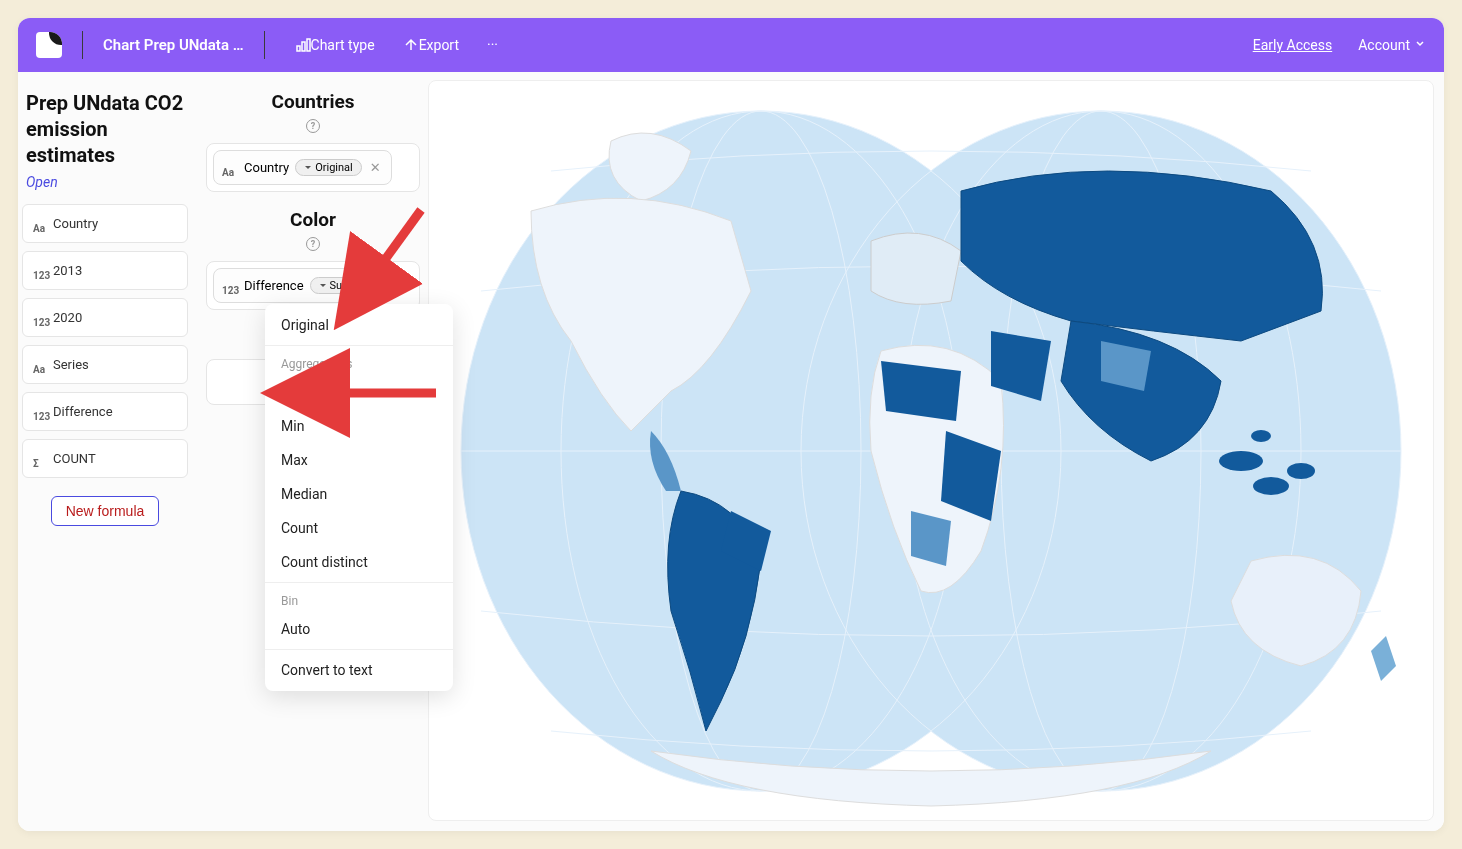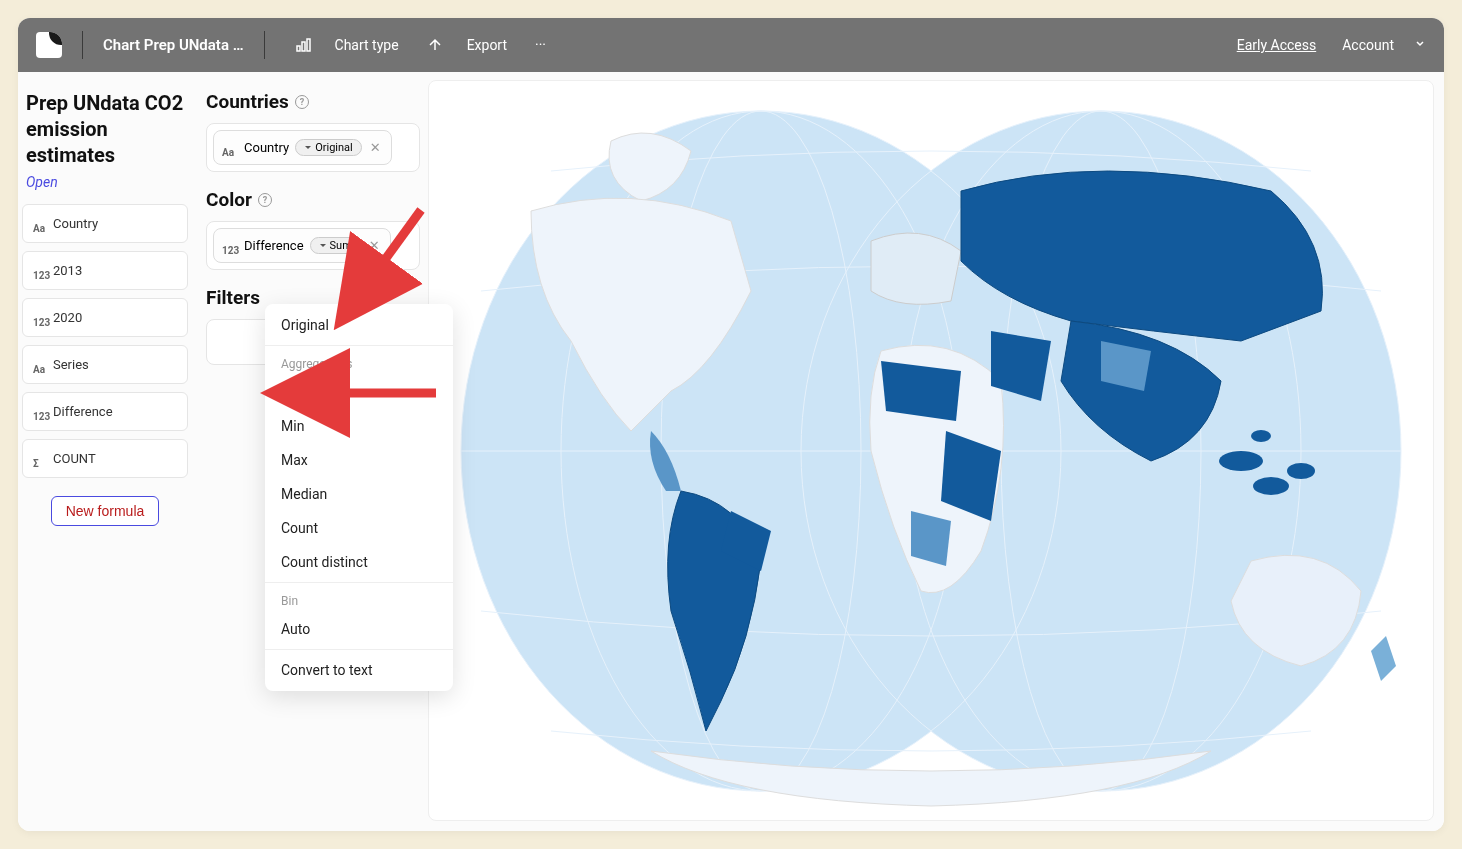"Chart Prep UNdata …" .top-bar { background: #737373 -> #8b5cf6 }
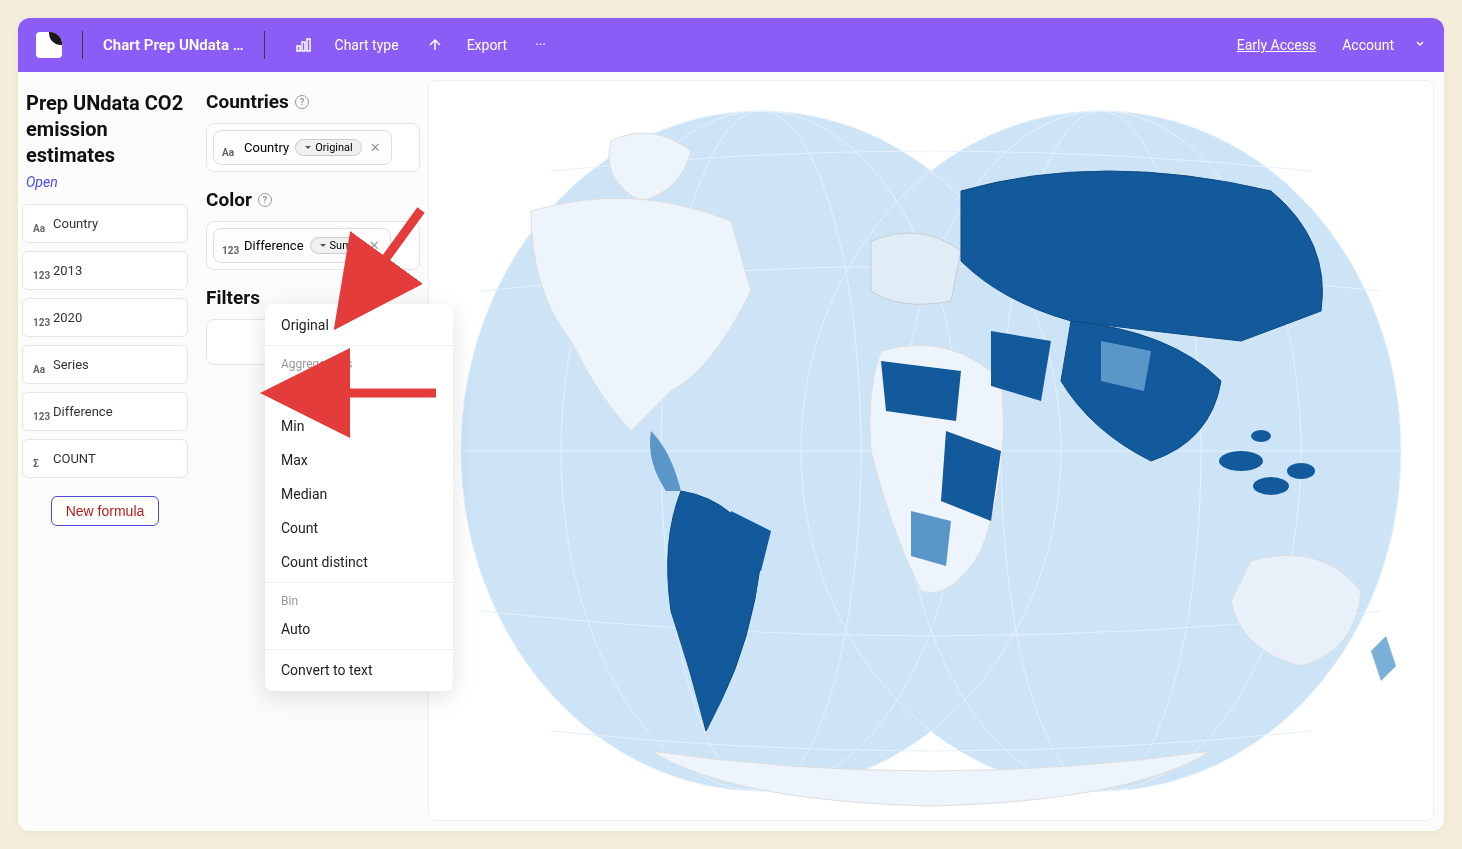"Chart type" .top-btn { gap: 24px -> 0 }
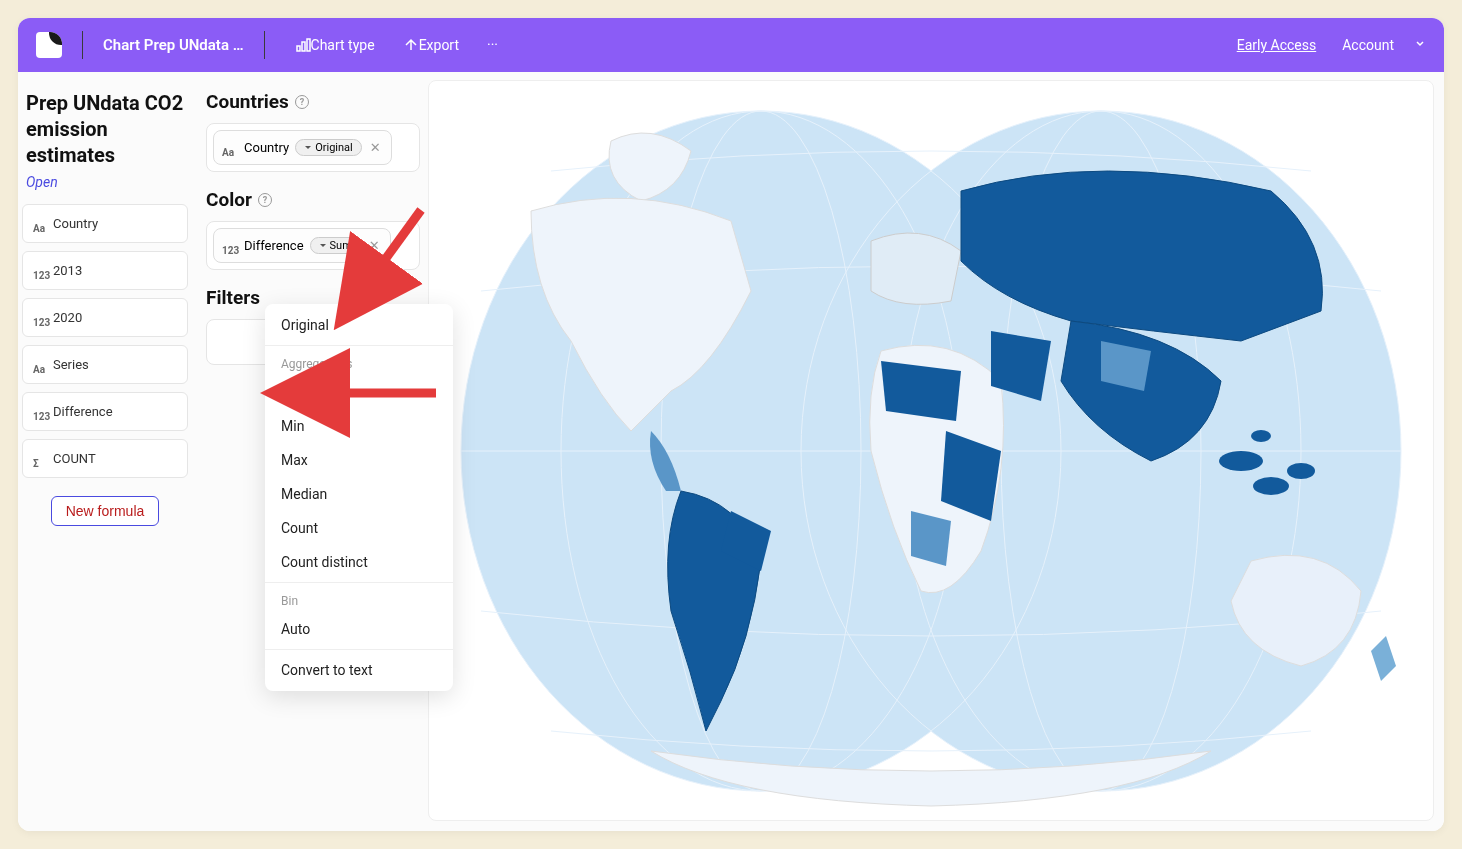"Account" .account-btn { gap: 20px -> 4px }
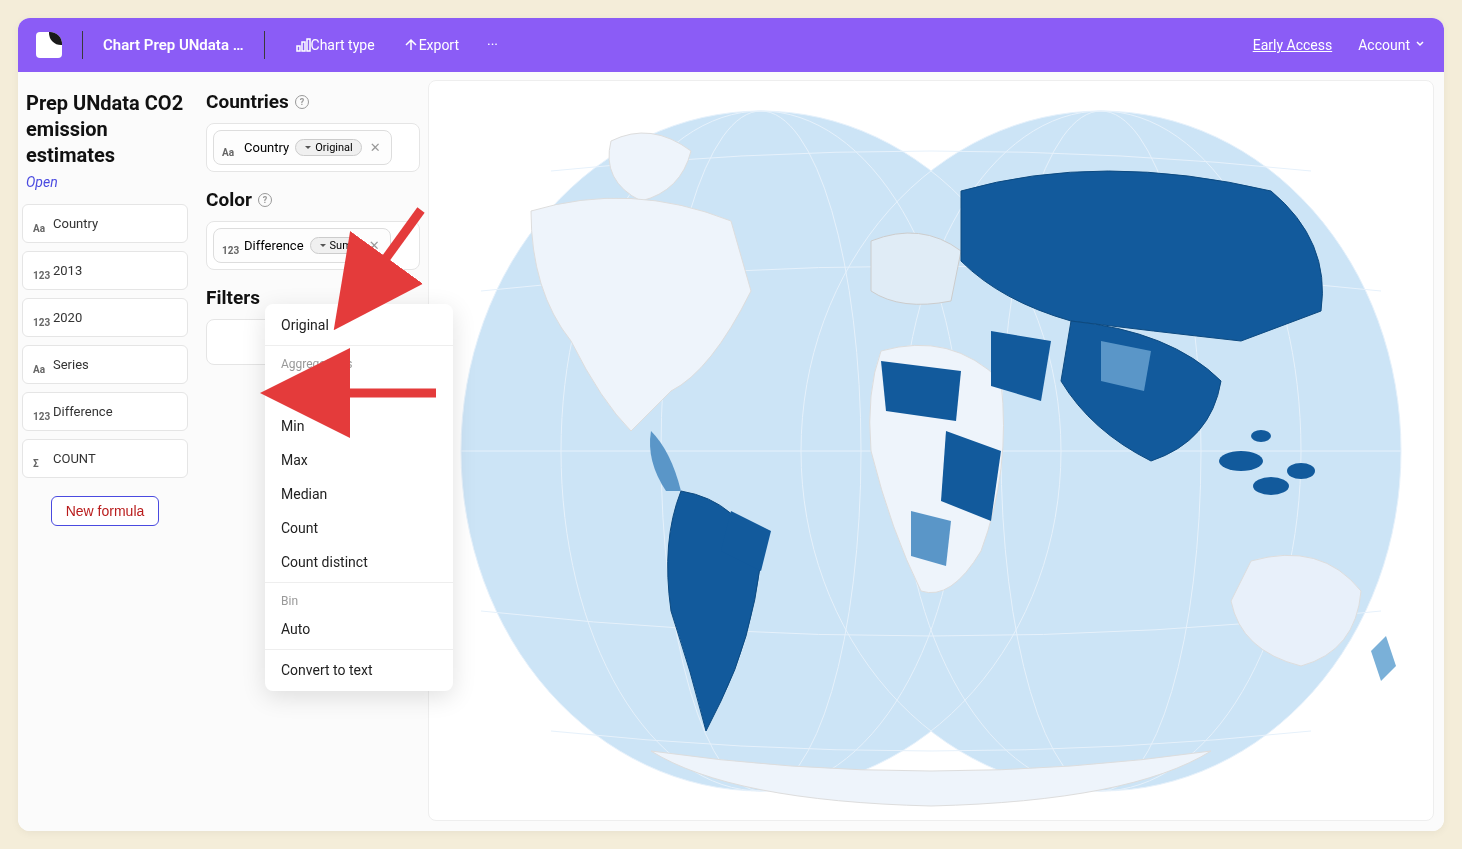"Countries" .section-label { flex-direction: none -> column }
